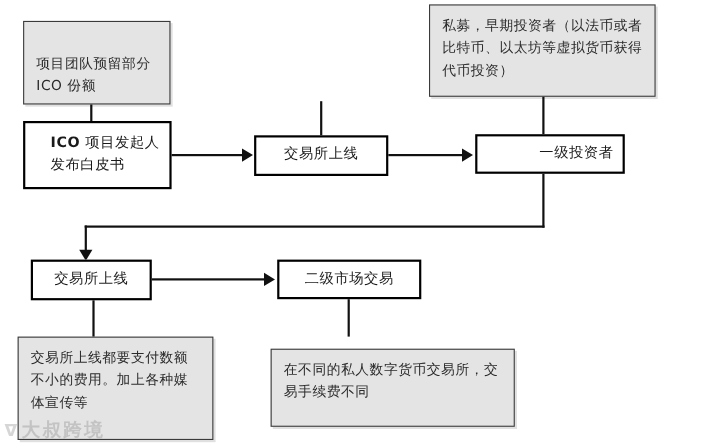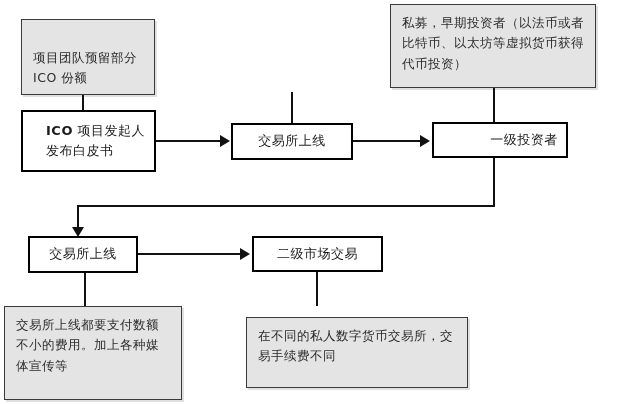"交易所上线都要支付数额不小的费用。加上各种媒体宣传等" div.node { left: 4px -> 16px }
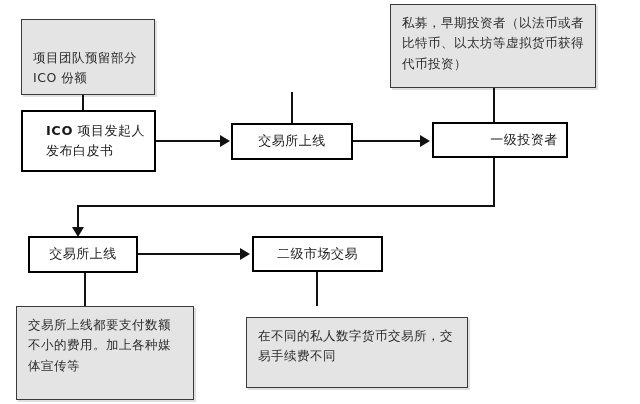"ᐁ大叔跨境" div.watermark { html: none -> <div> <span>ᐁ</span><span>大叔跨境</span> </div> }
